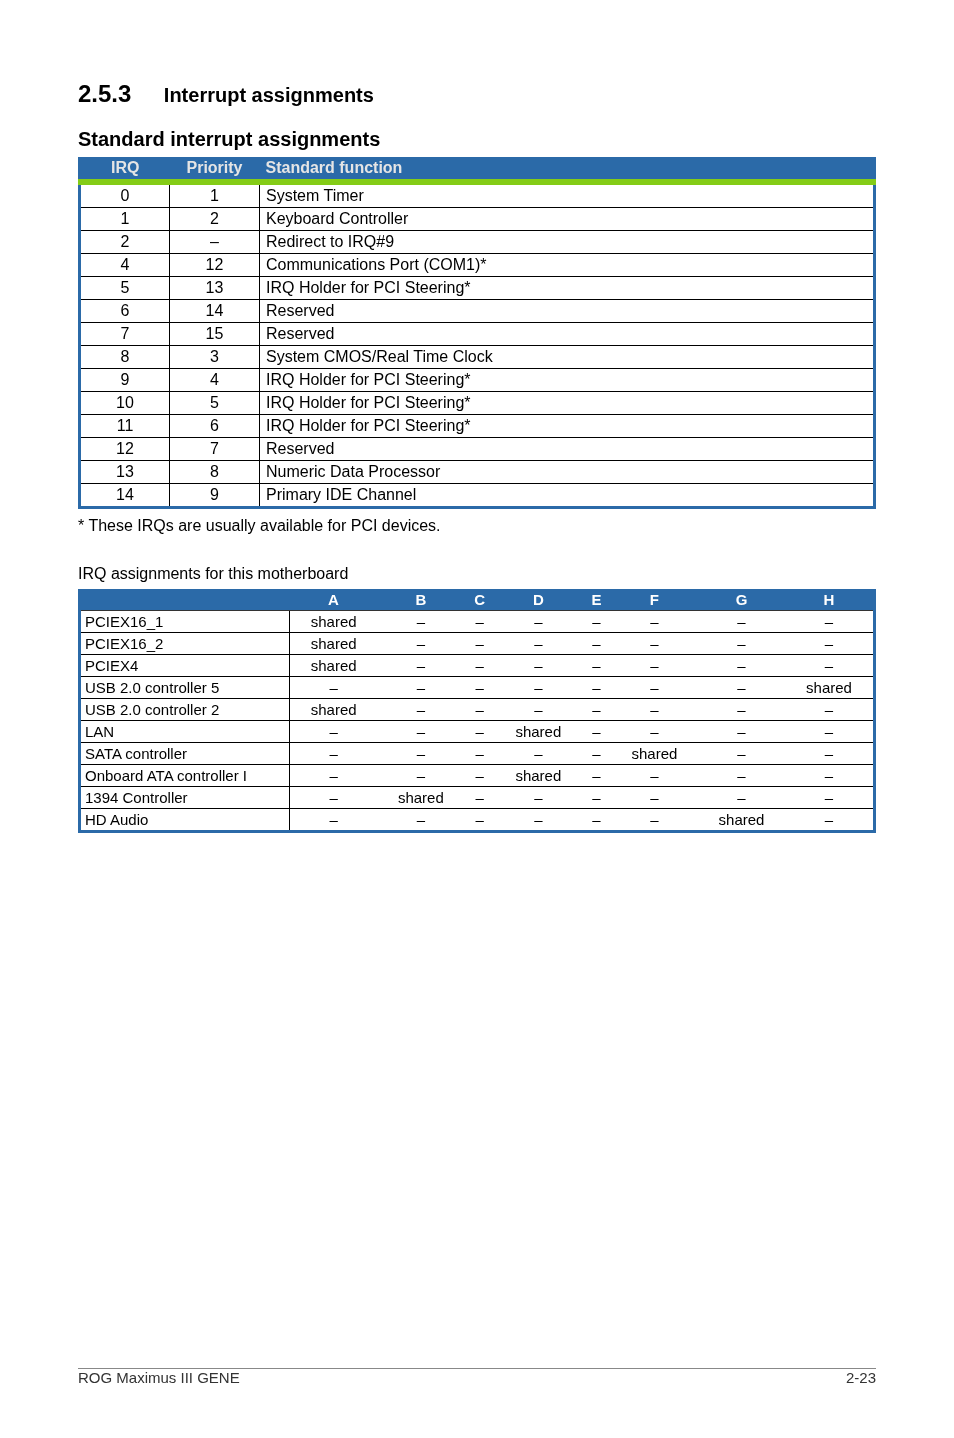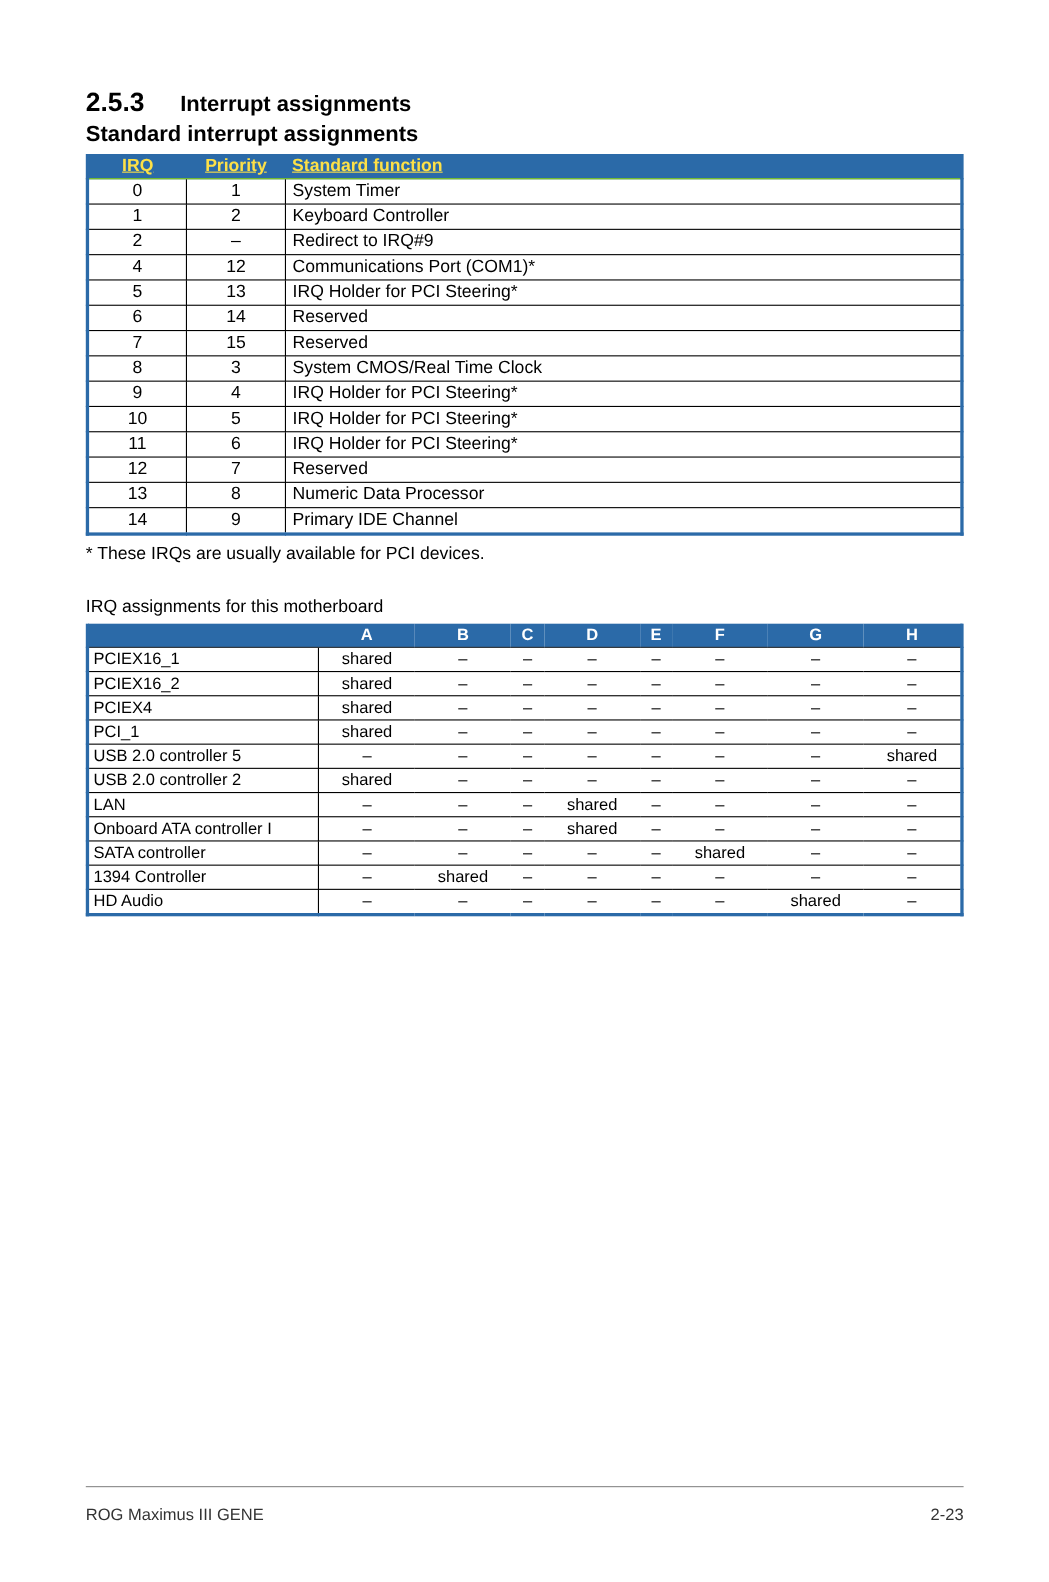"Standard interrupt assignments" h3.subhead { margin-top: 3px -> 20px }
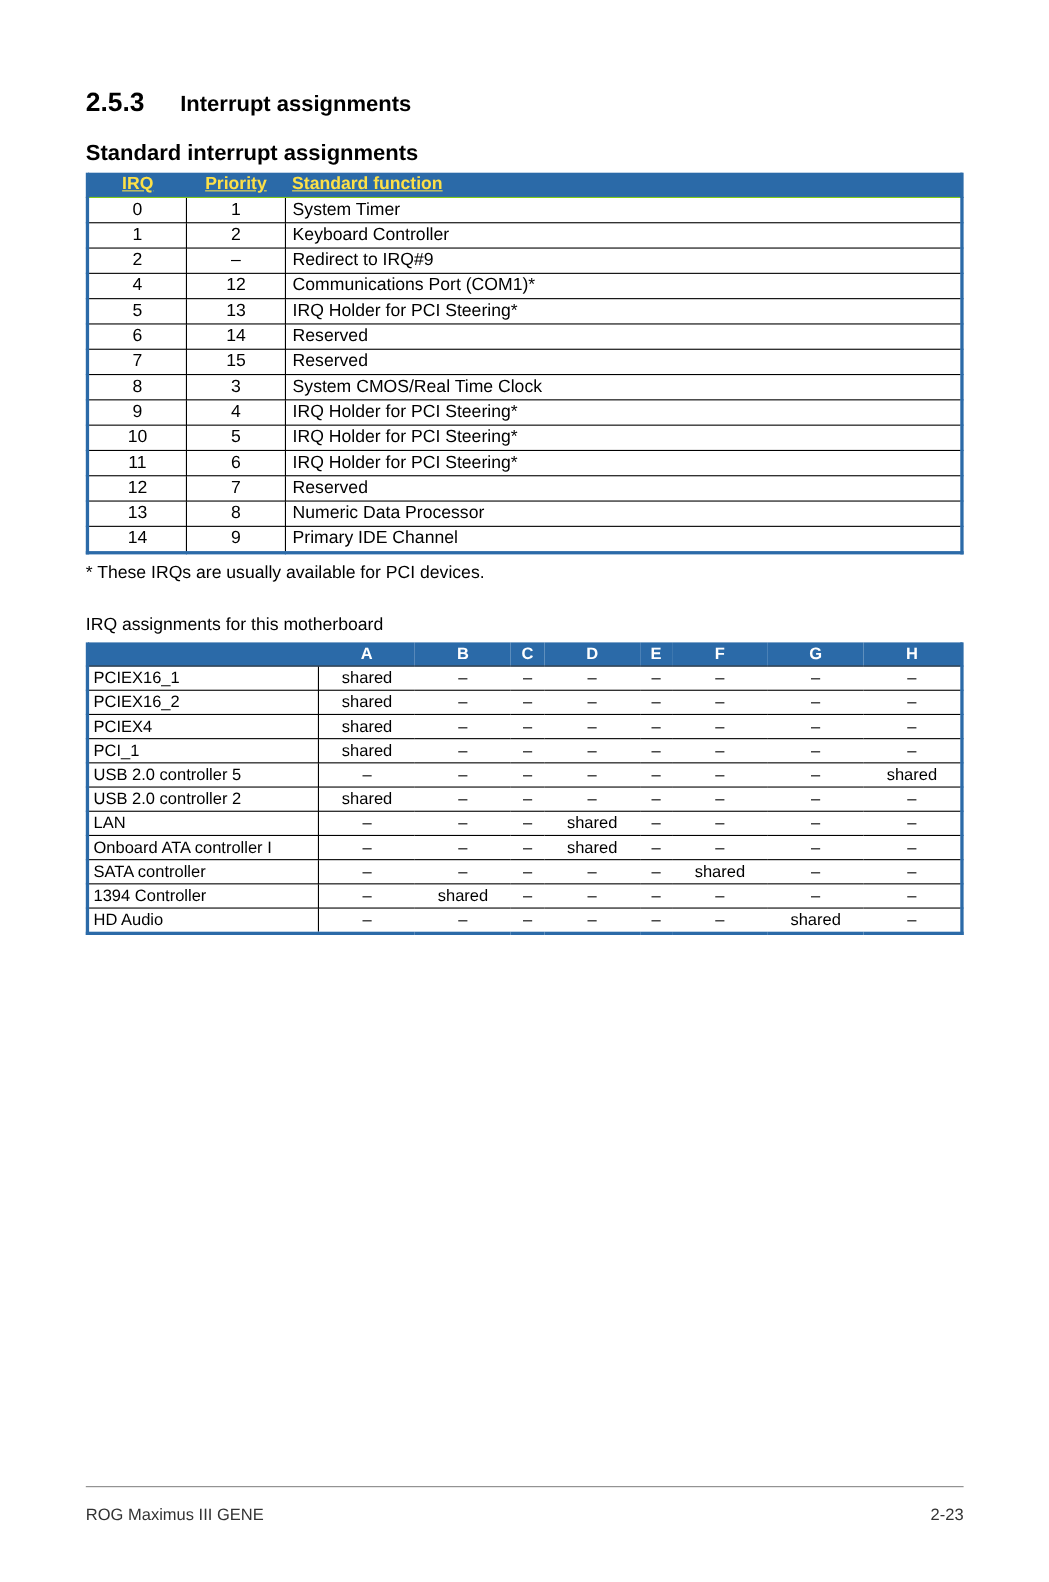"IRQ" table.tbl1 th { border-bottom: 1px solid #84cc16 -> 6px solid #84cc16; color: #fde047 -> #e5e5e5; text-decoration: underline -> none }
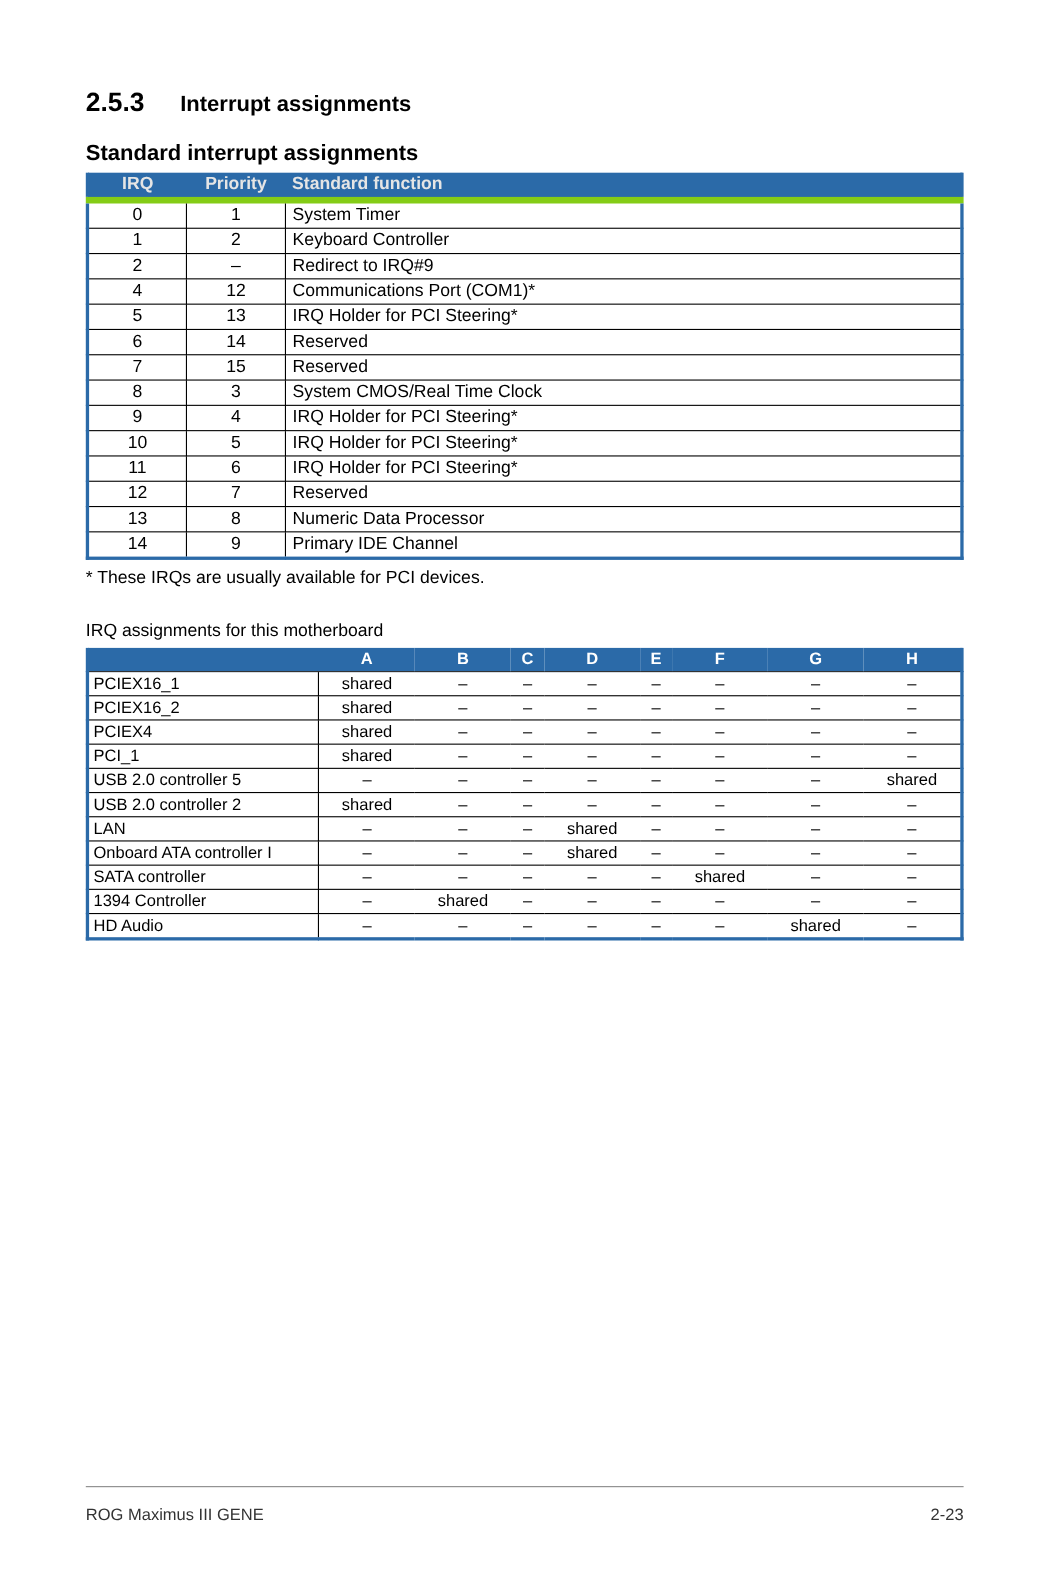"PCI_1" tr { html: <tr> <td>PCI_1</td> <td>shared</td> <td>–</td> <td>–</td> <td>–</td> <td>–</td> <td>–</td> <td>–</td> <td>–</td> </tr> -> none }
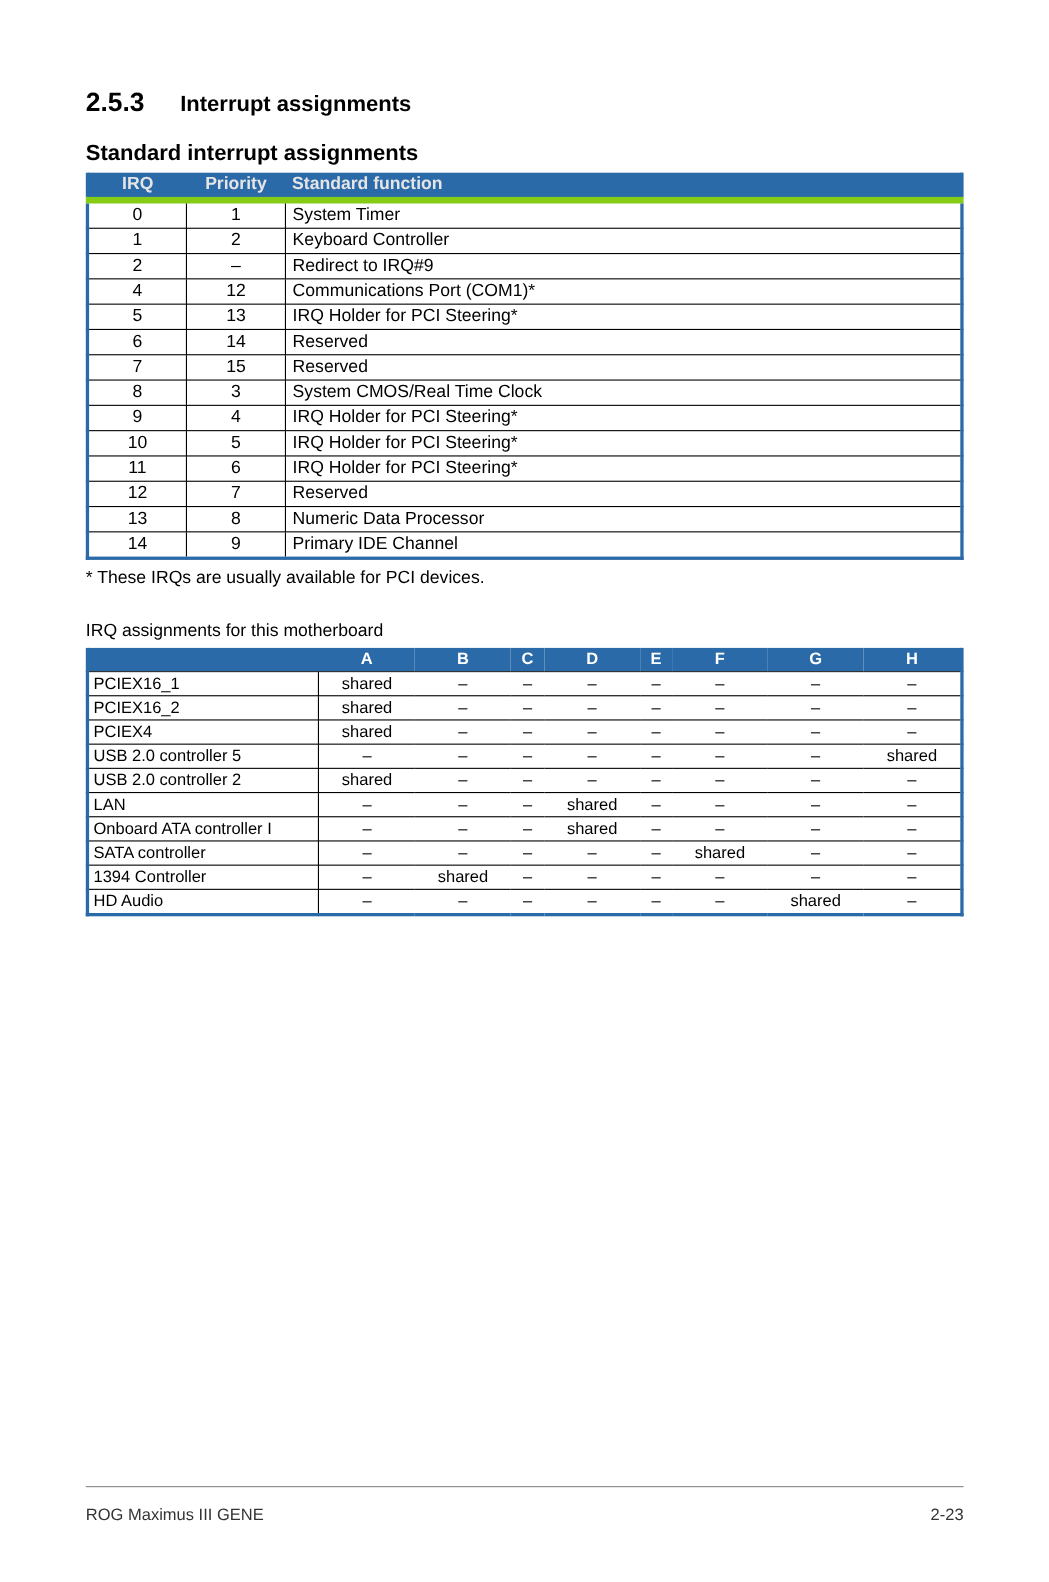"Onboard ATA controller I" tr { order: before "SATA controller" -> after "SATA controller" }
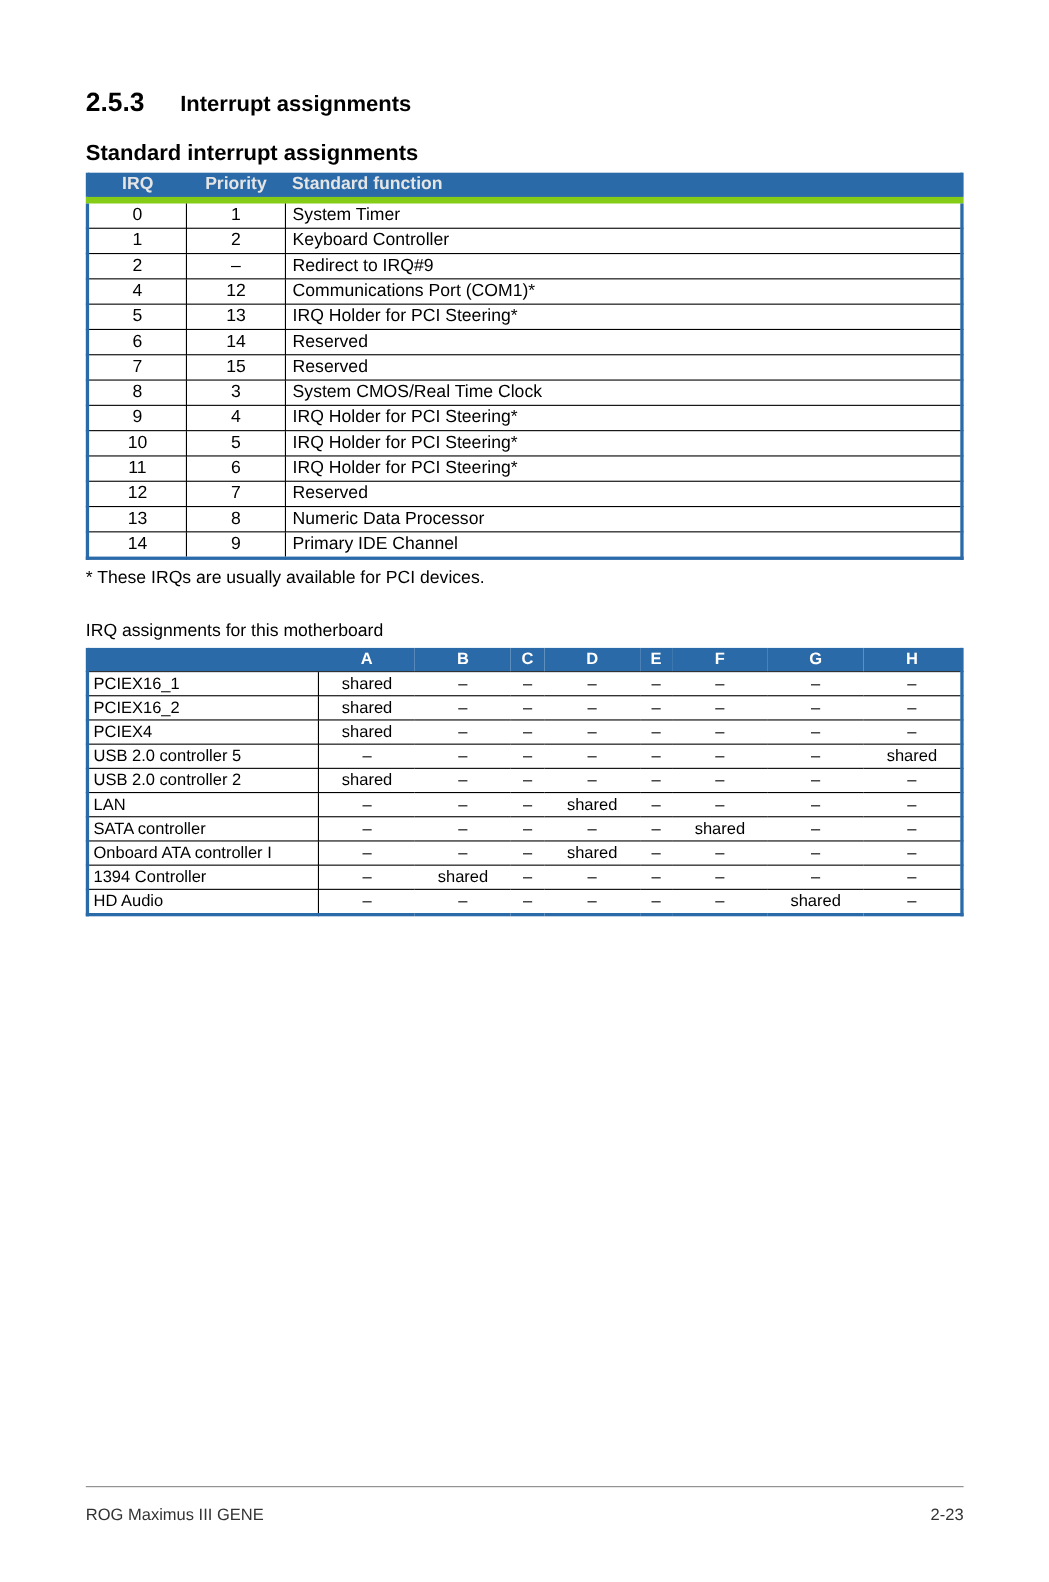"ROG Maximus III GENE" .footer { padding-top: 17px -> 0 }
